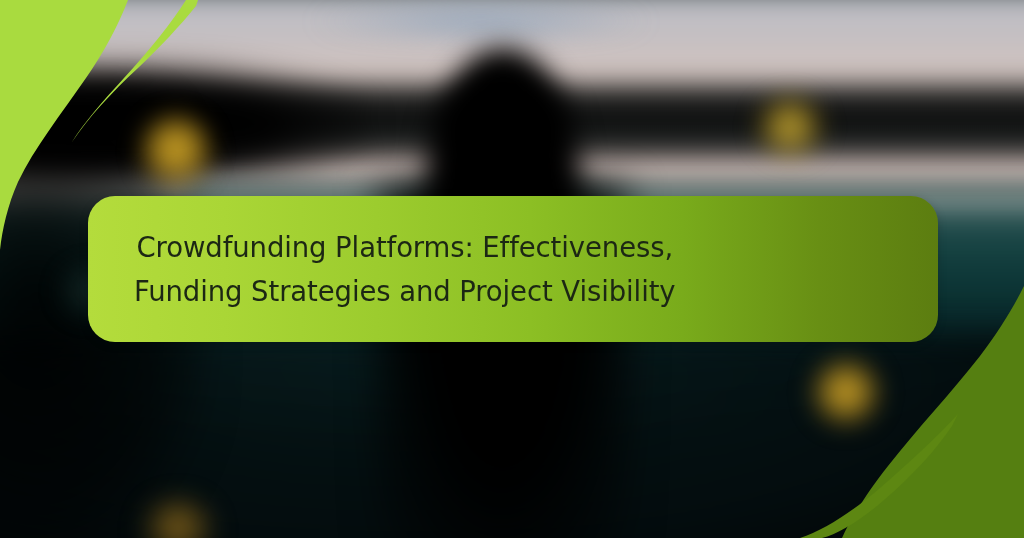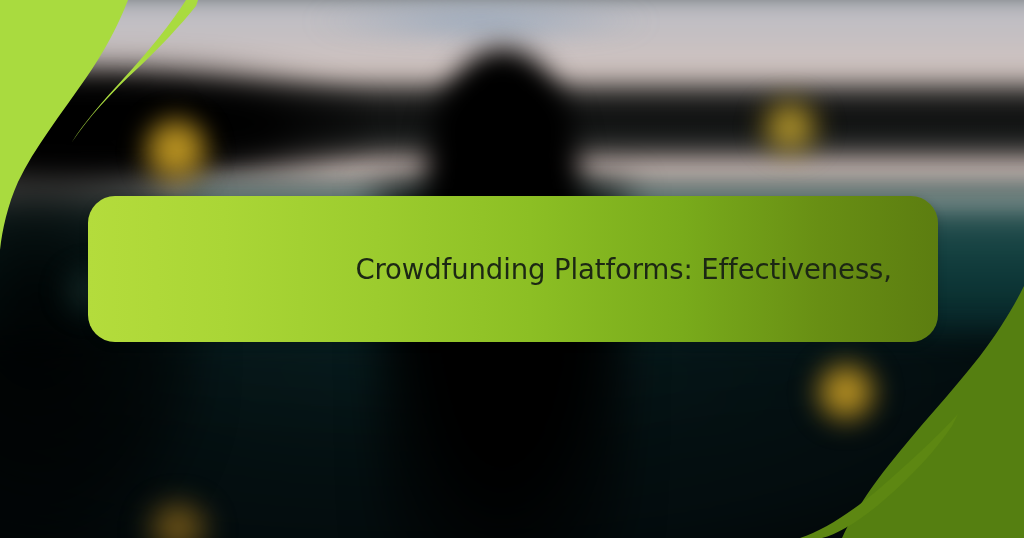"Crowdfunding Platforms: Effectiveness," .banner { justify-content: flex-end -> flex-start }
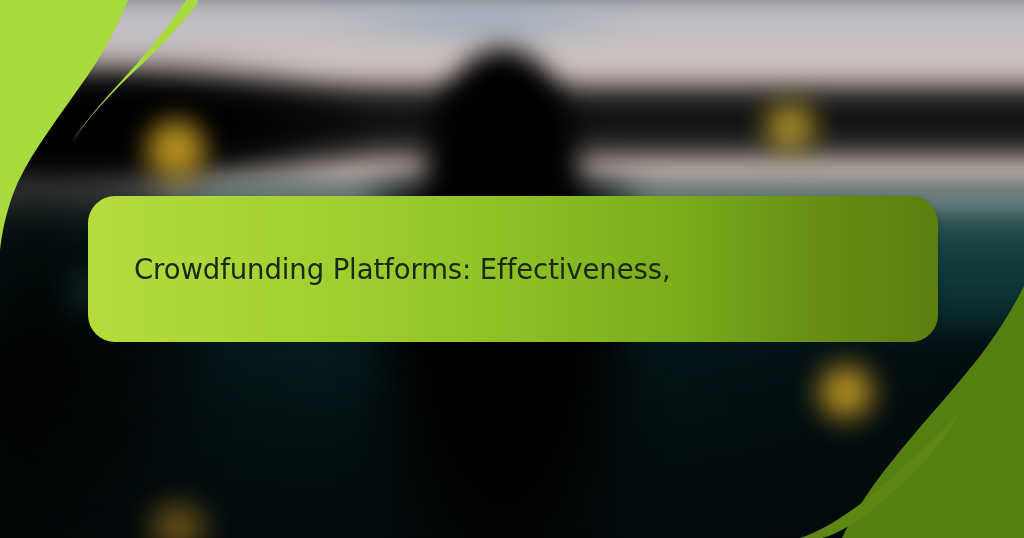"Funding Strategies and Project" span { html: none -> <span>Funding Strategies and Project Visibility</span> }
